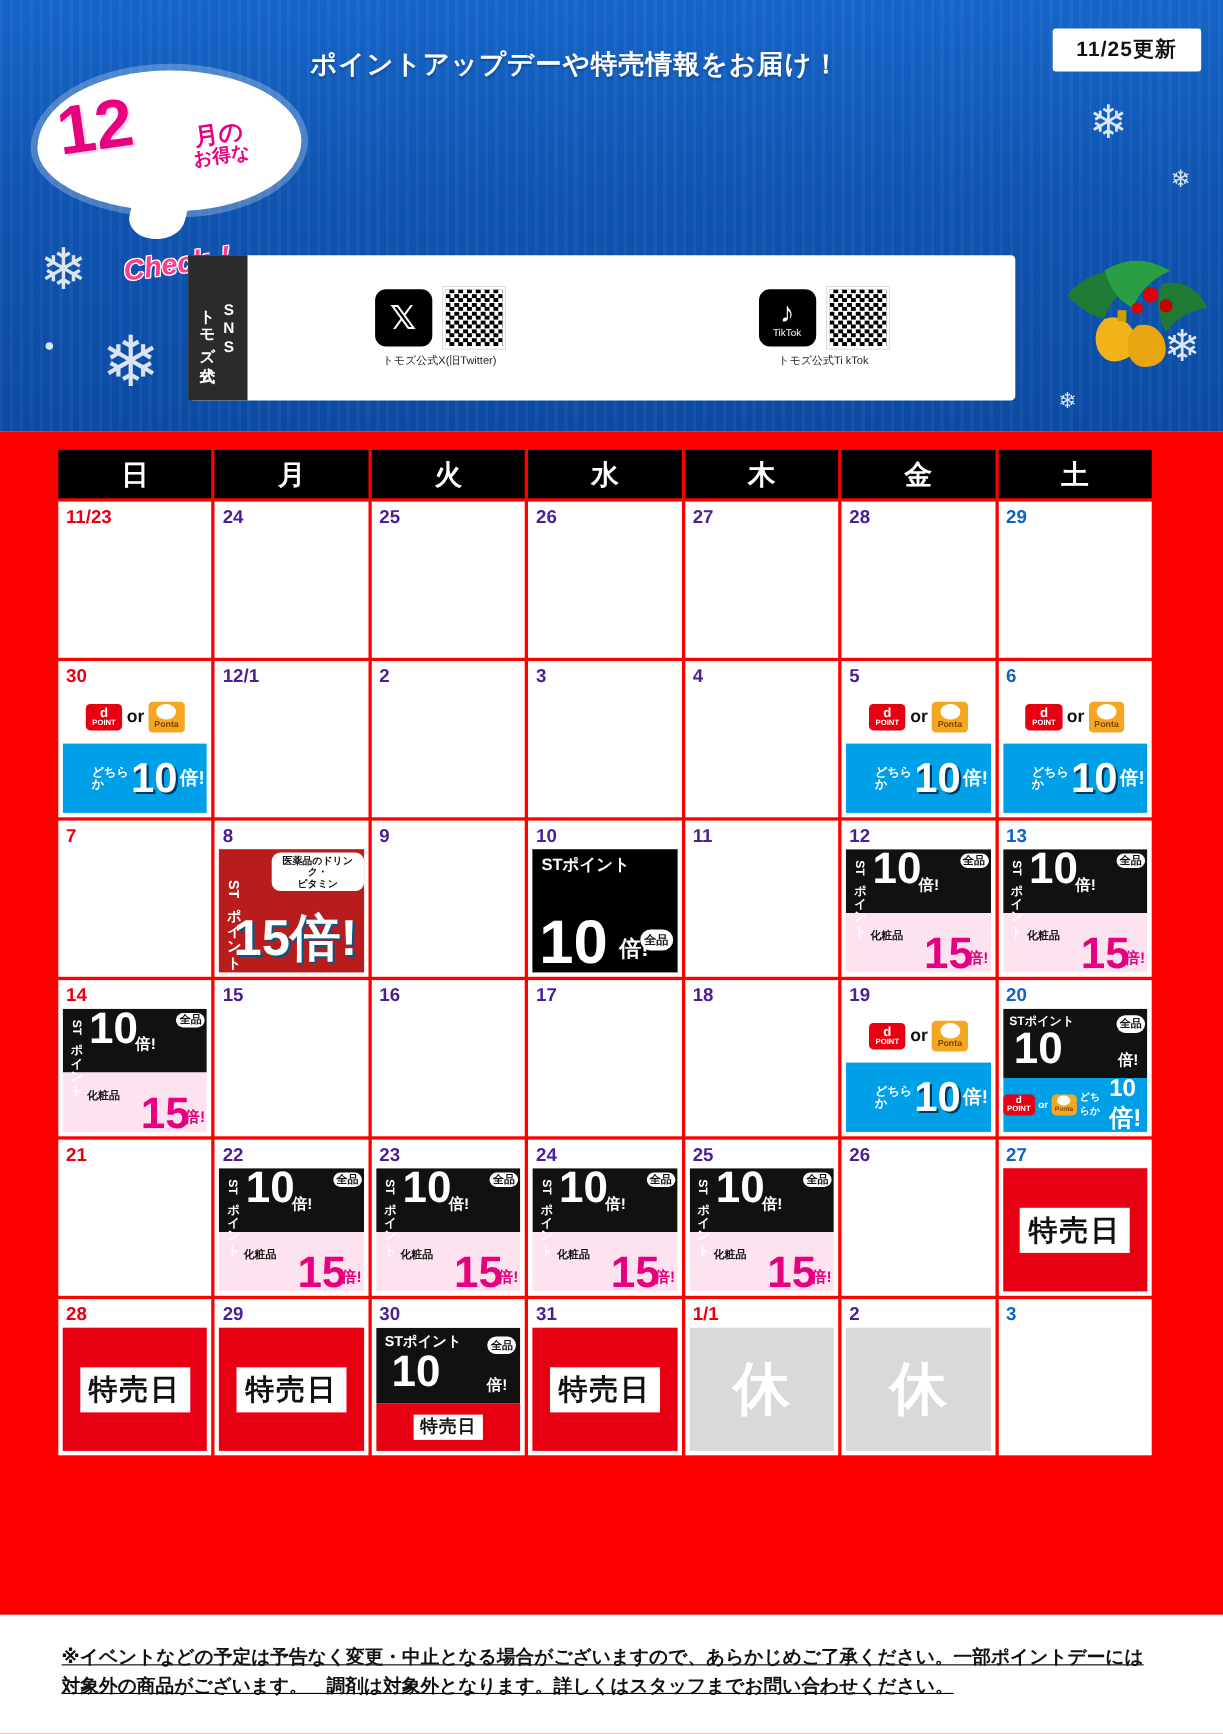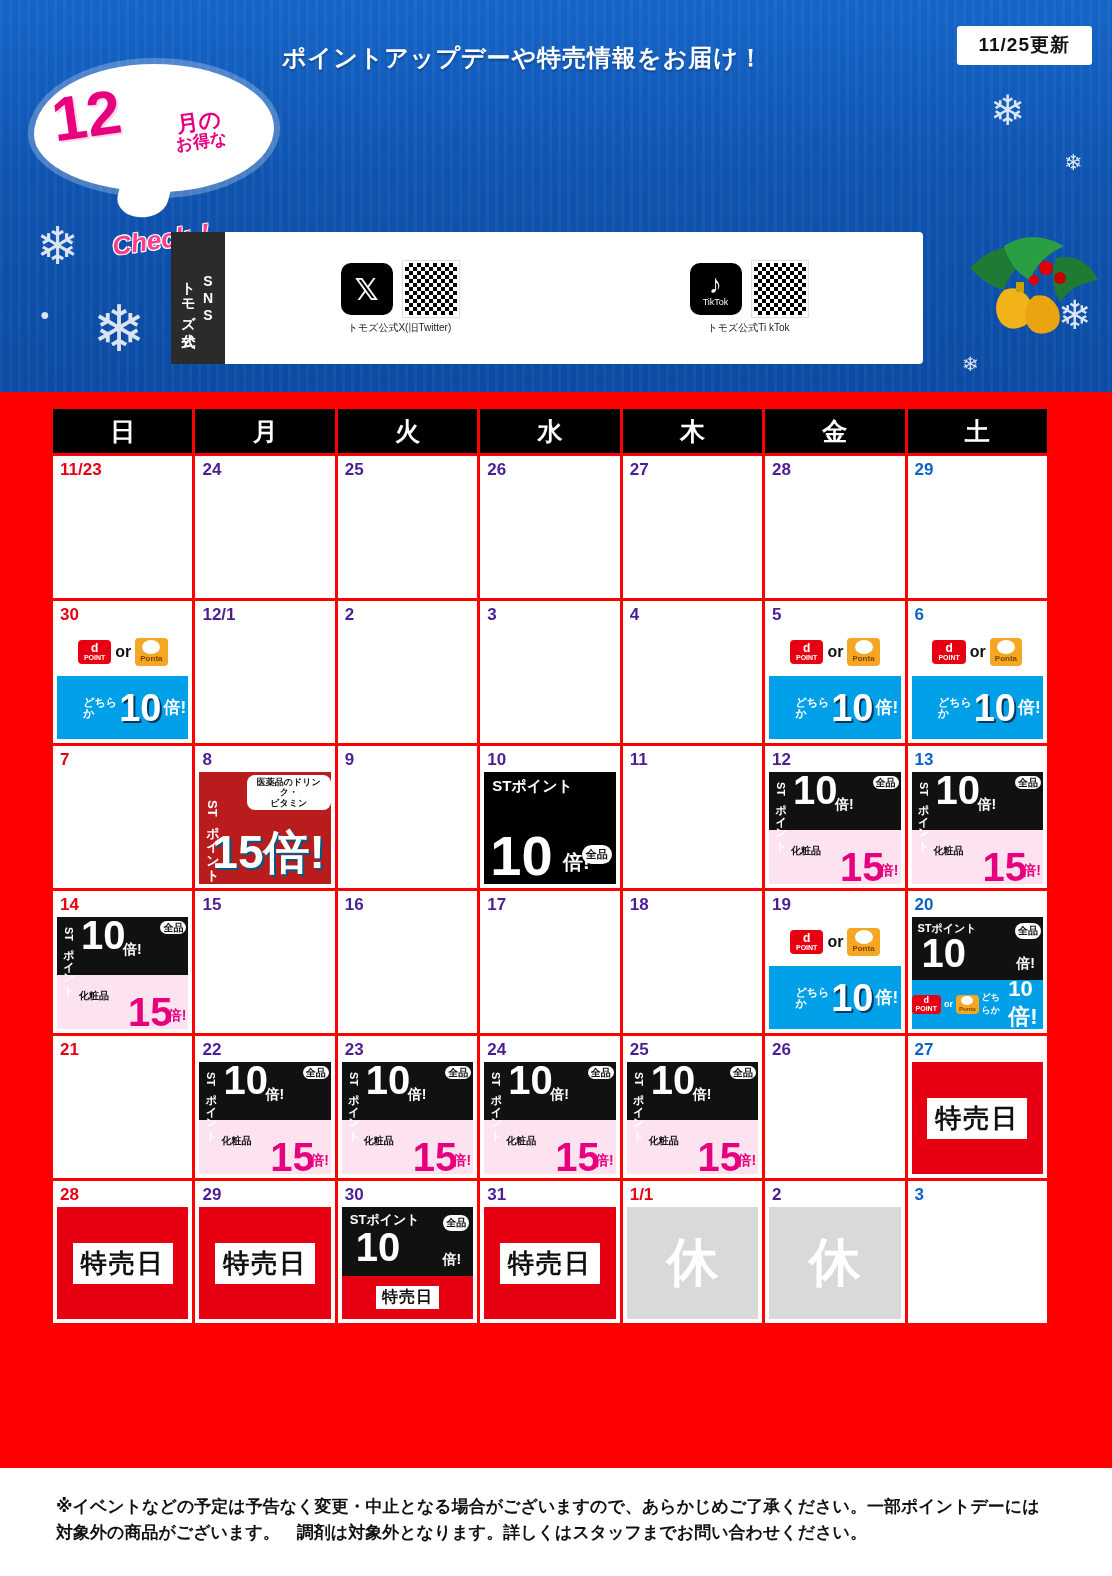"※イベントなどの予定は予告なく変更・中止となる場合がございますので、あらかじめご" .footer { text-decoration: none -> underline }
